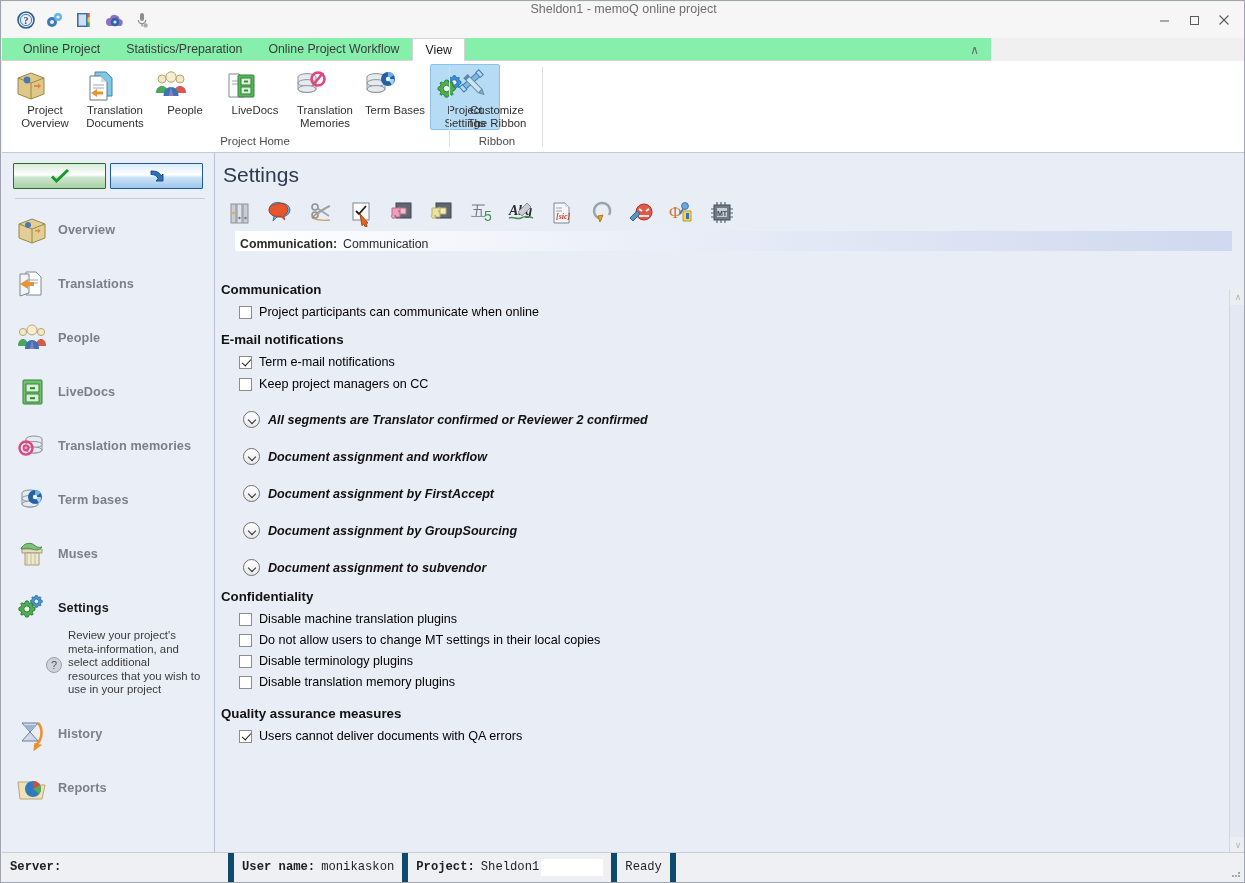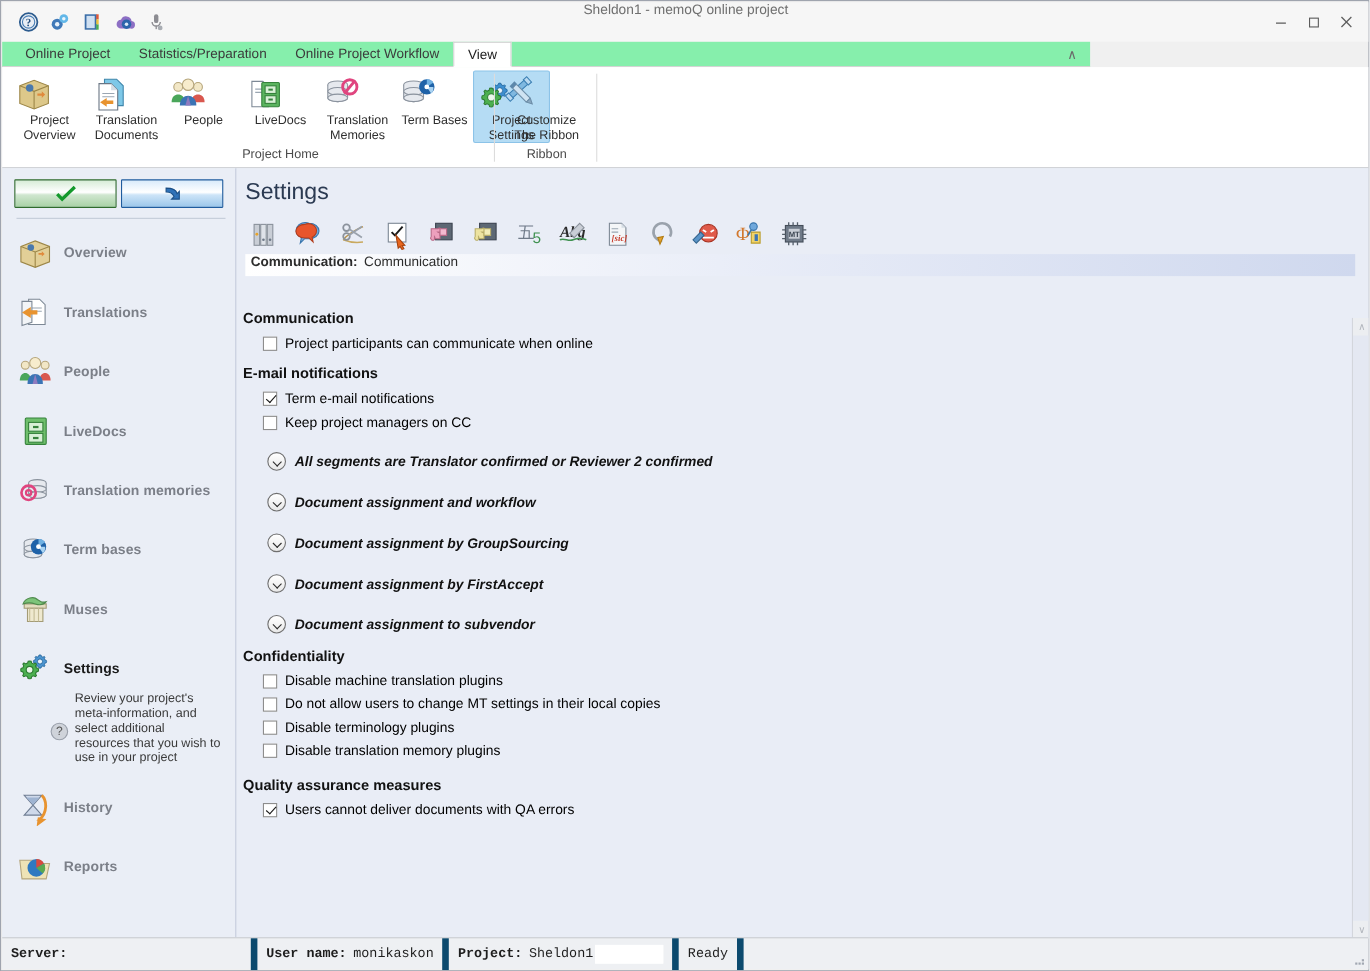"Communication:" .breadcrumb { align-items: flex-start -> flex-end; margin: 0 13px 0 8px -> 0 13px 0 20px }
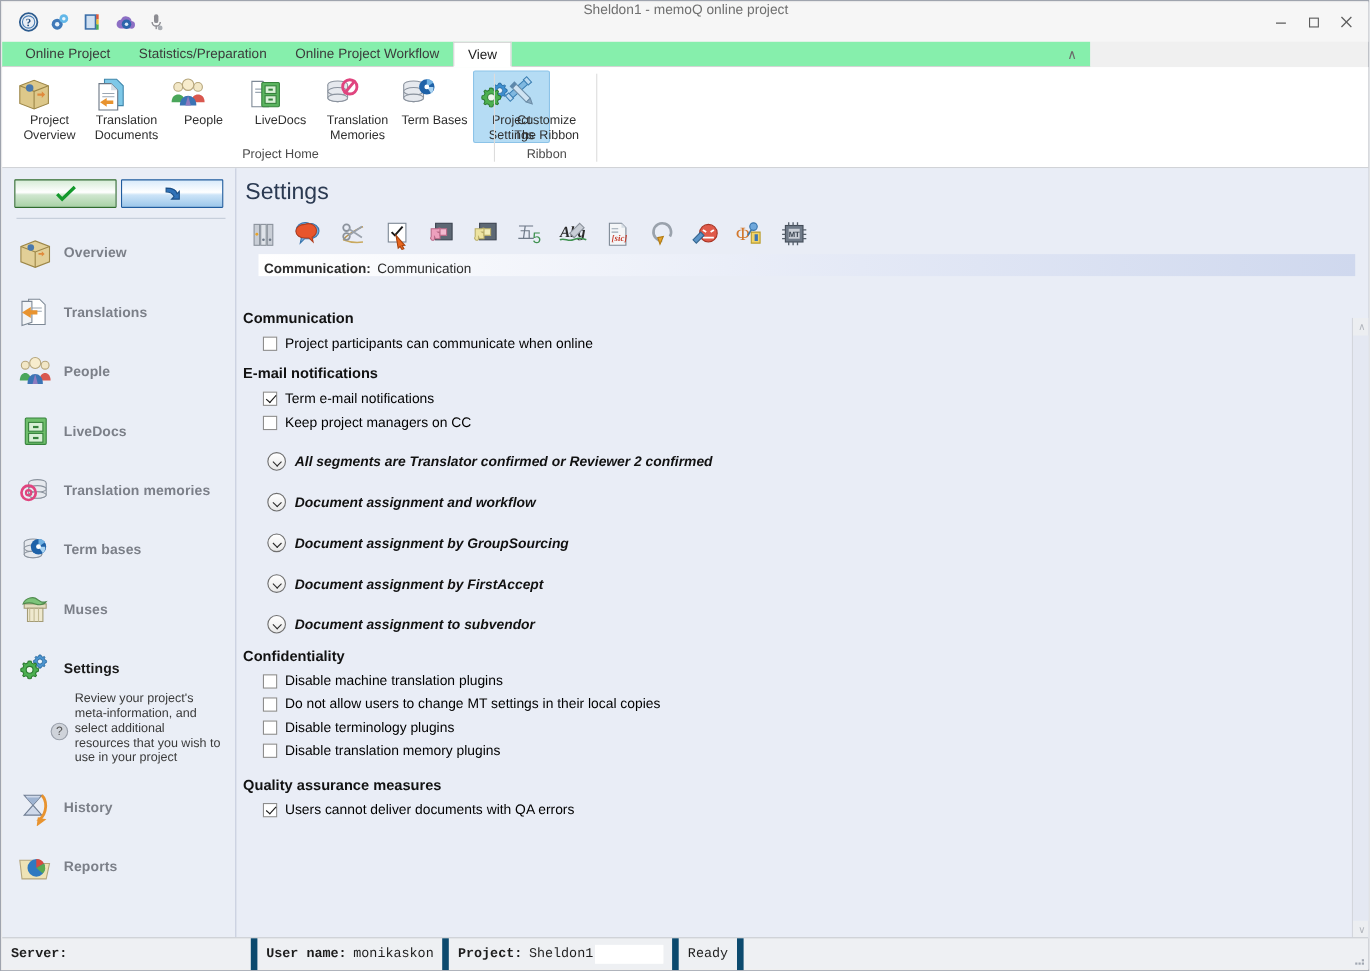"Document assignment by GroupSourcing" div.expander { order: before "Document assignment by FirstAccept" -> after "Document assignment by FirstAccept" }
